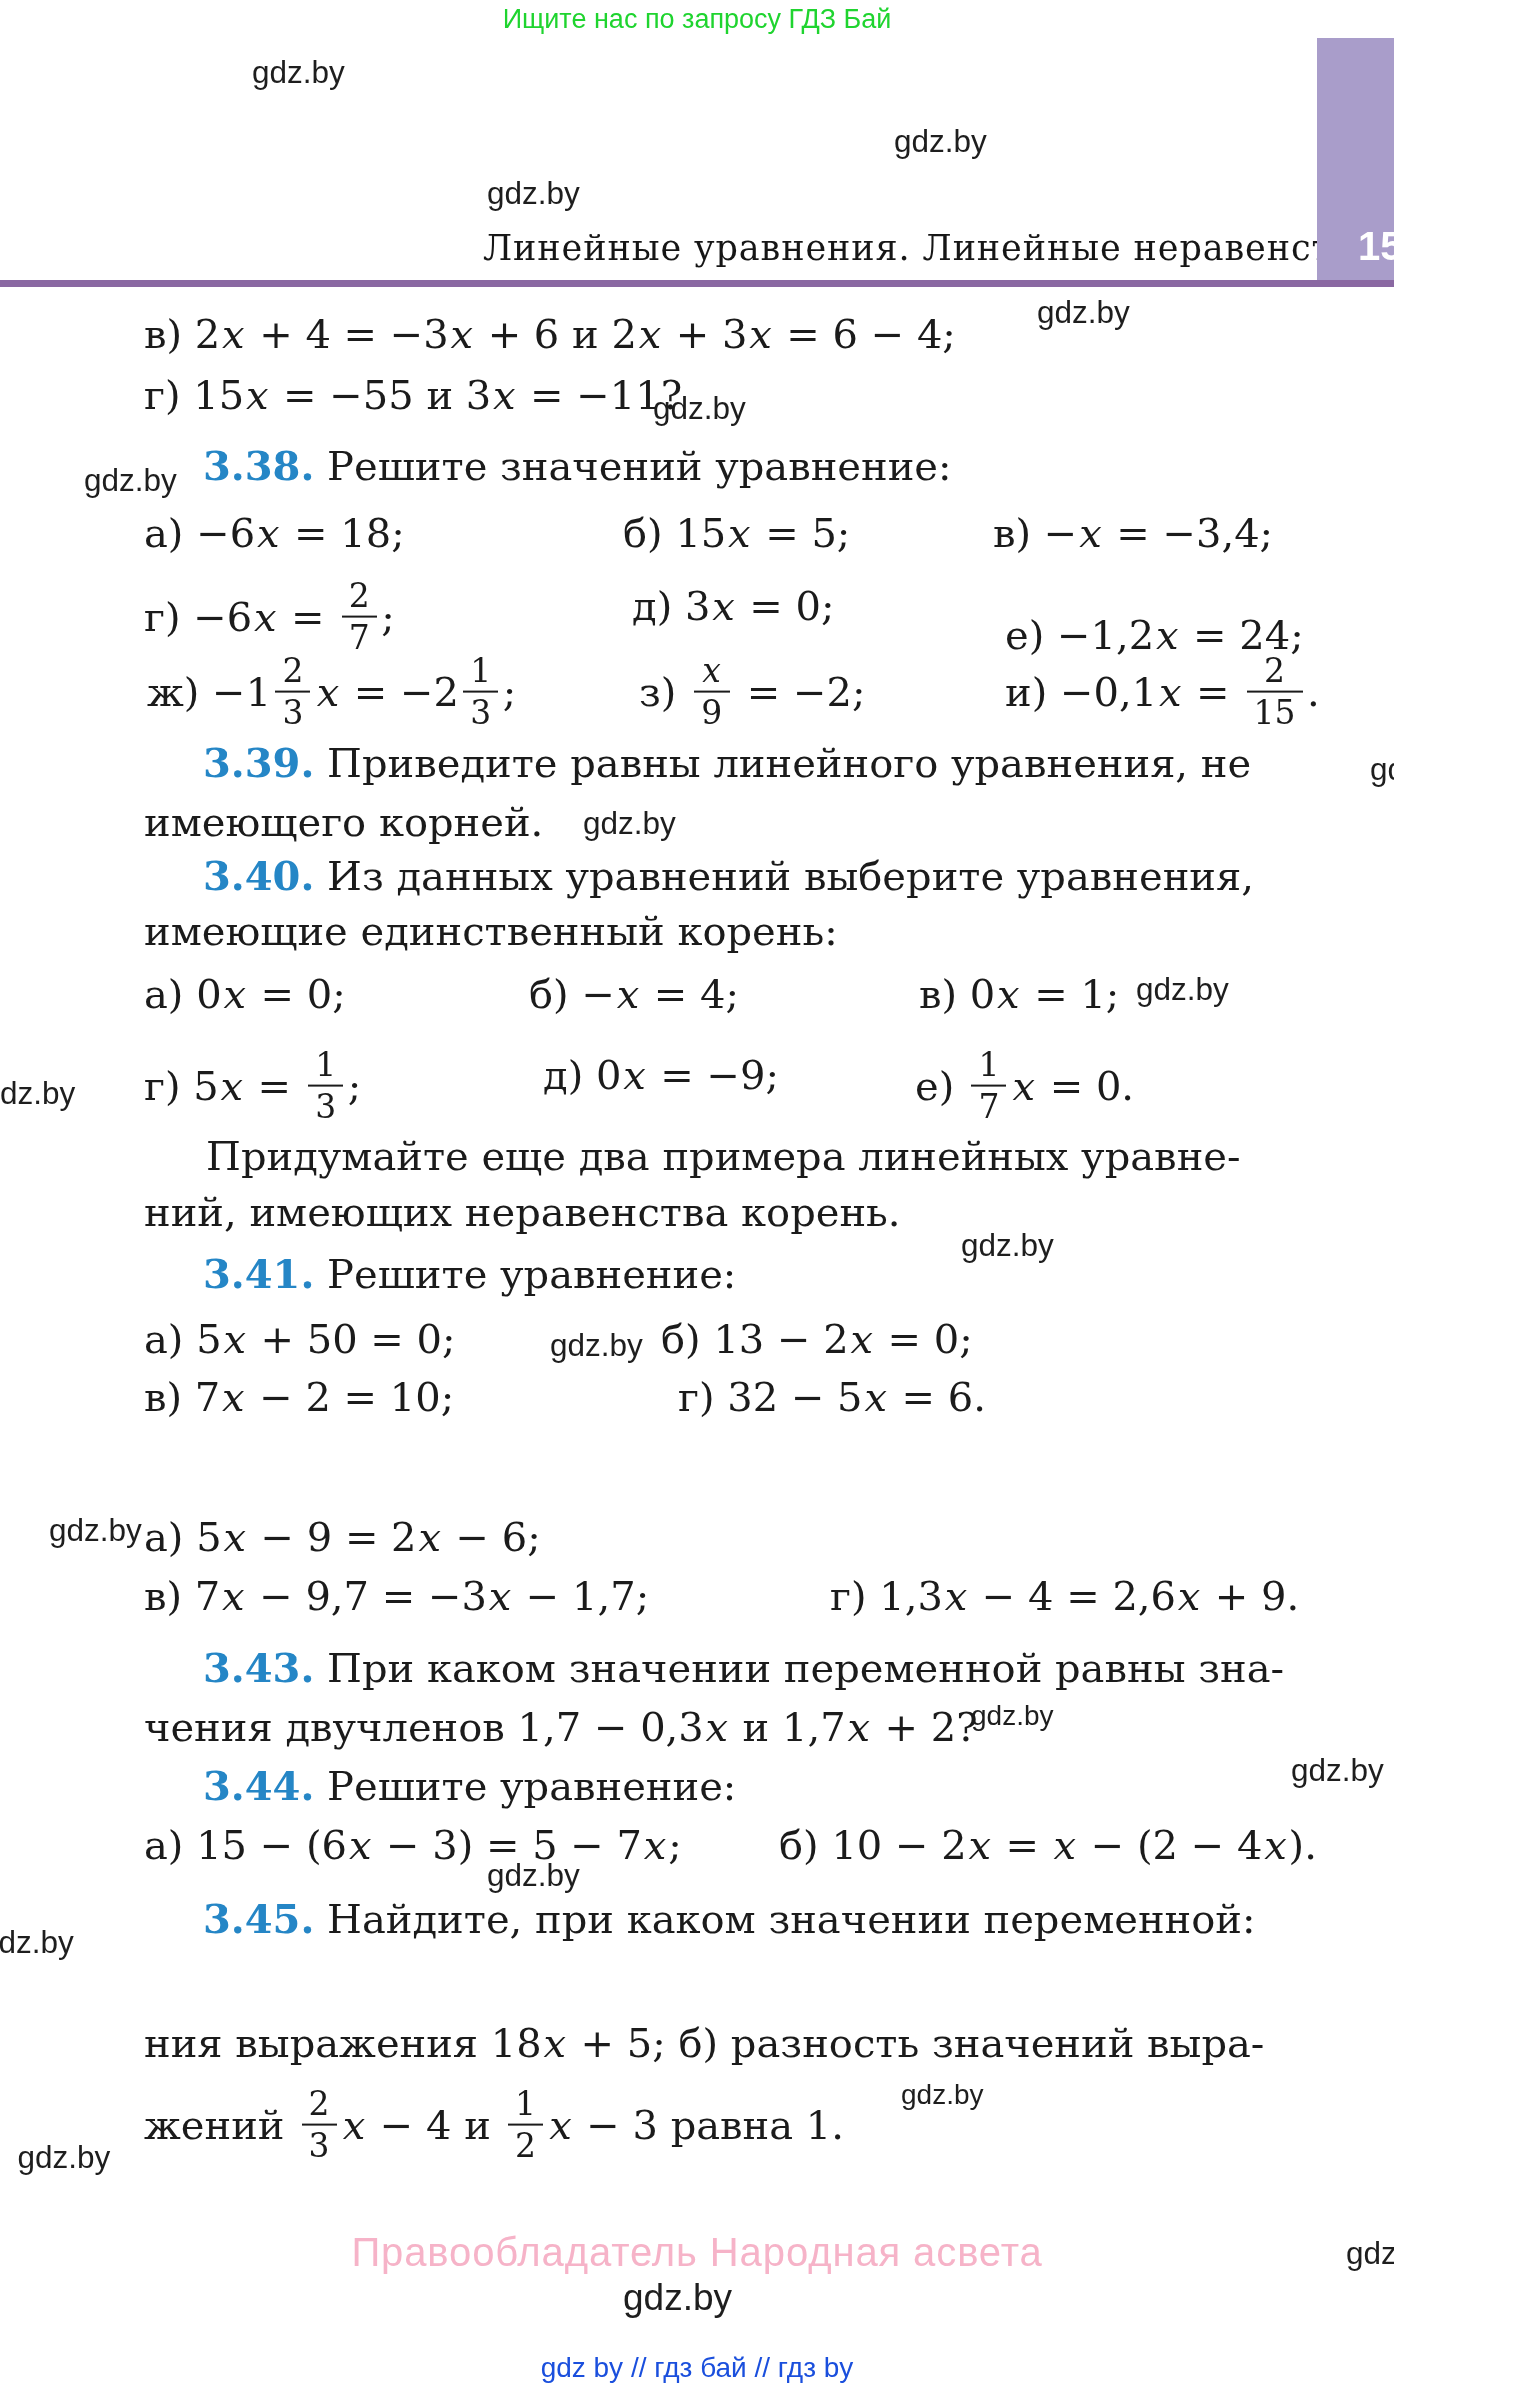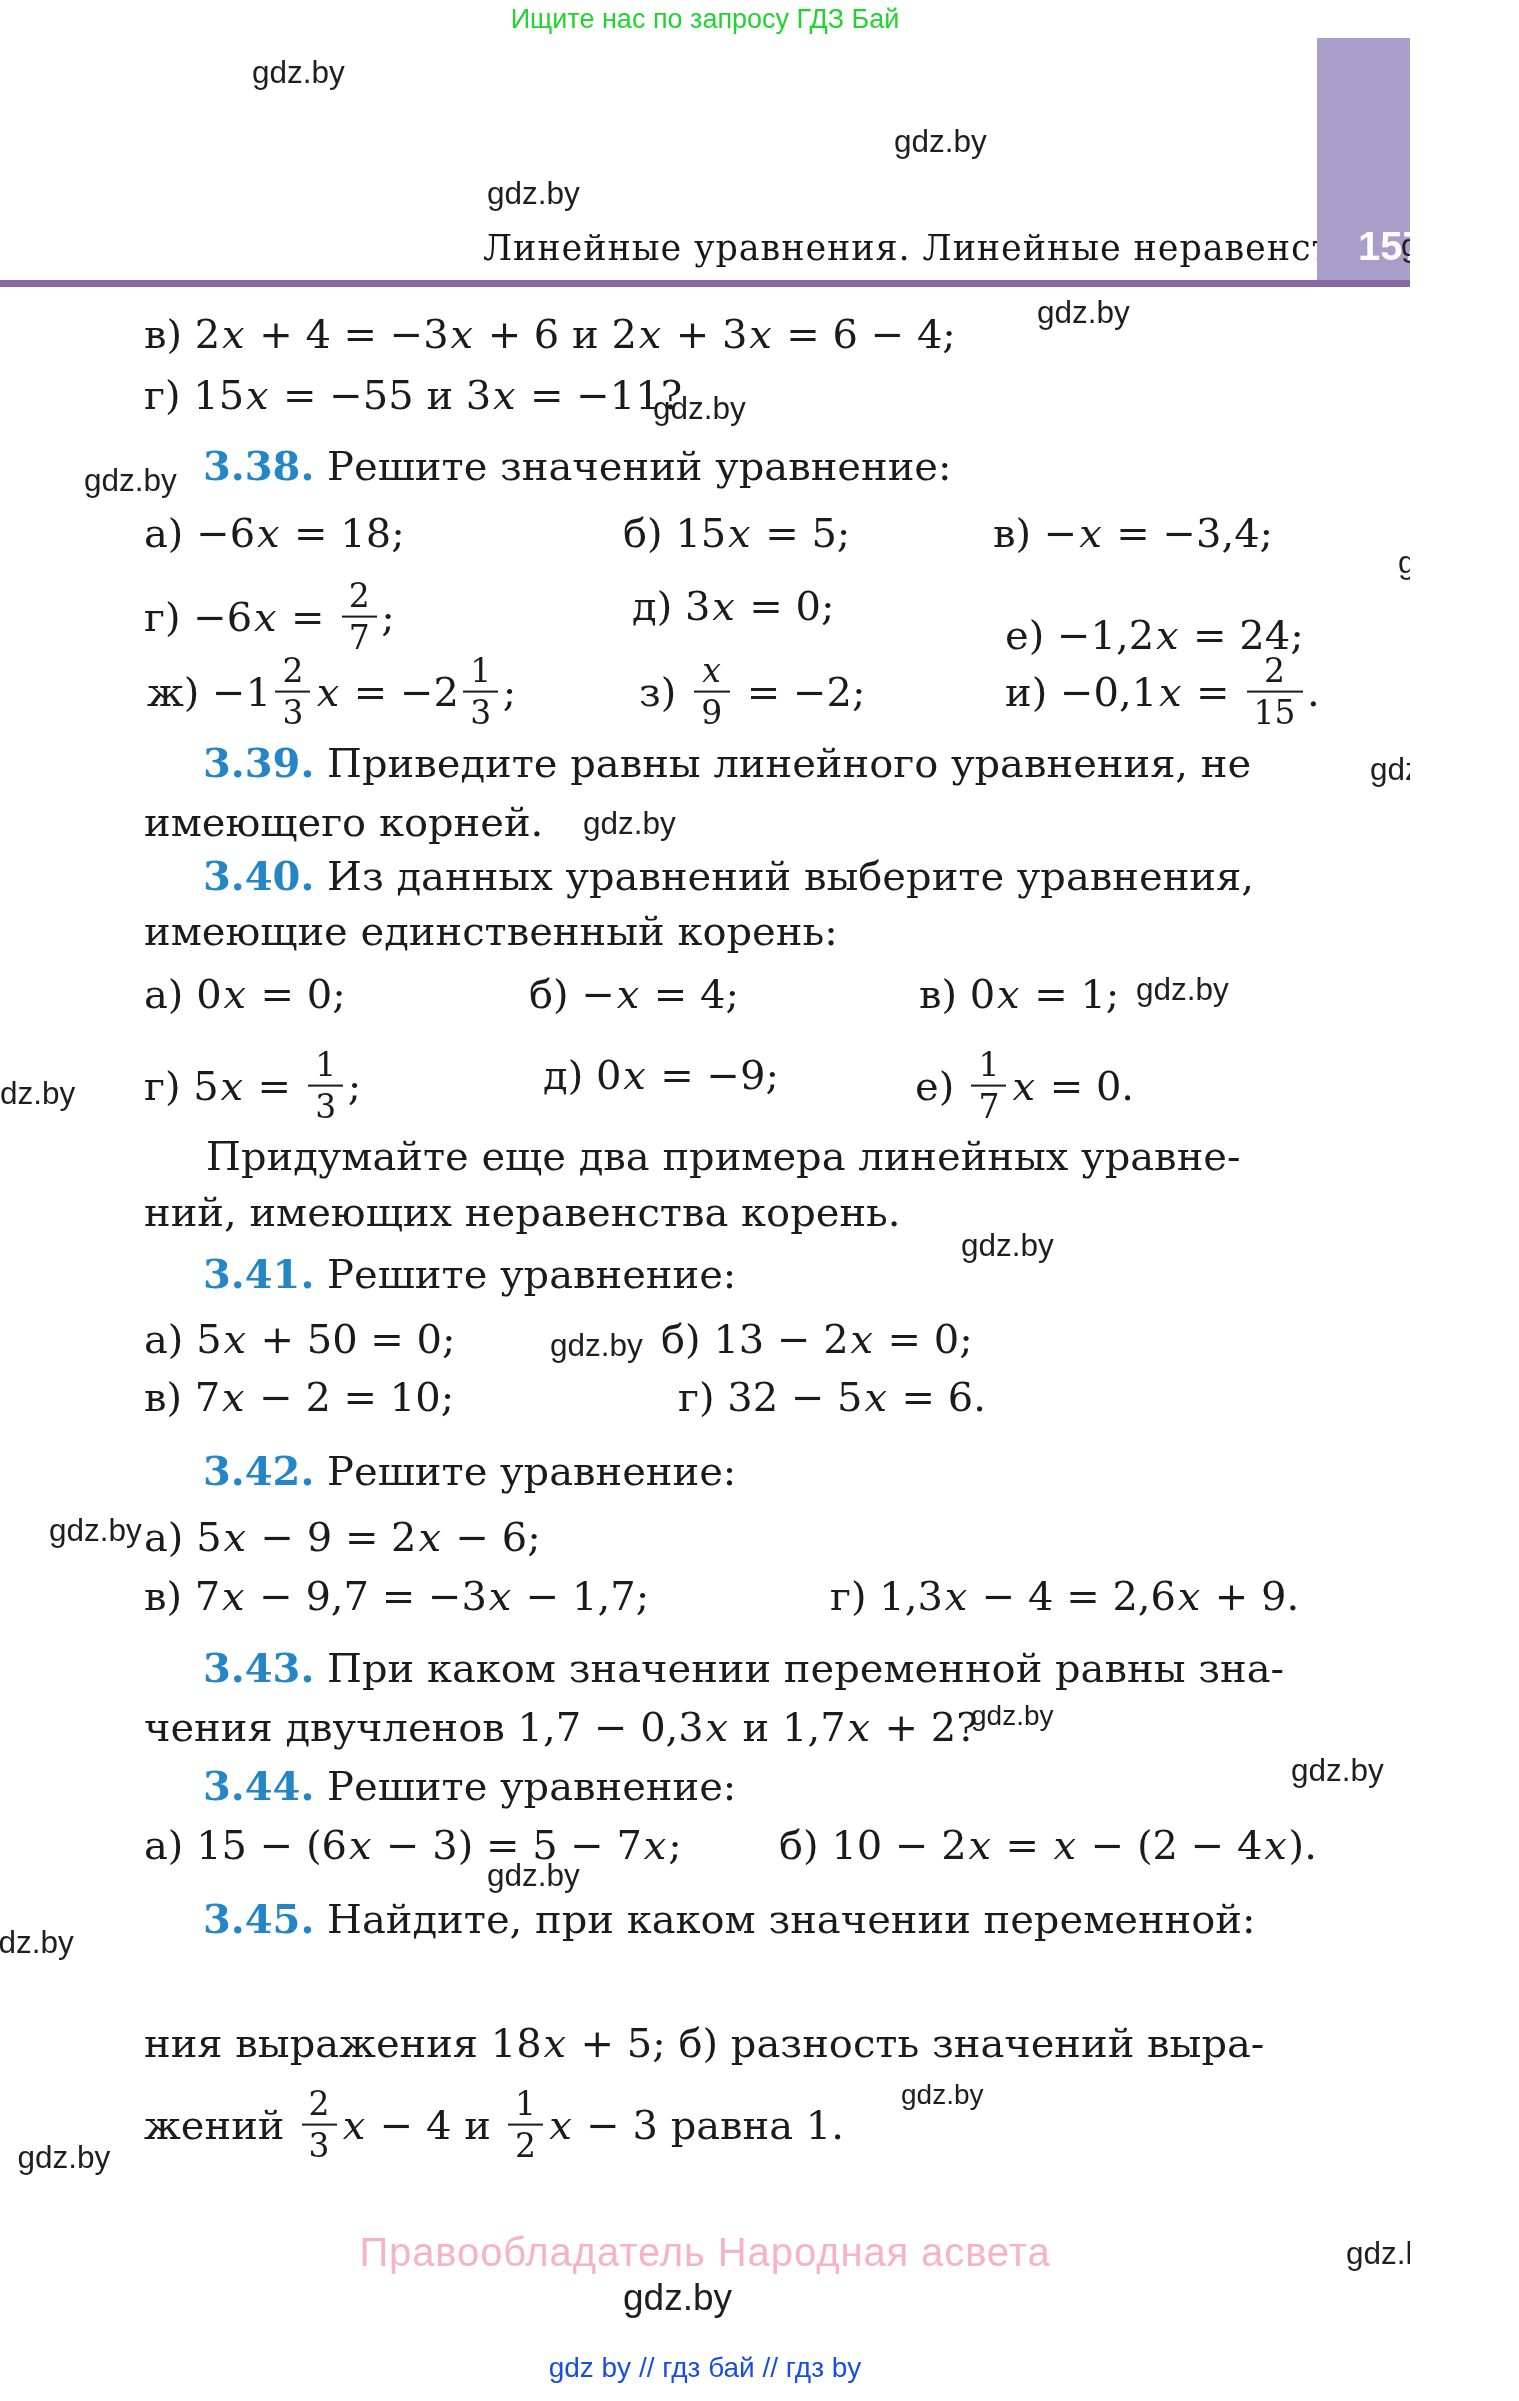"Ищите нас по запросу ГДЗ" .page { padding-left: 16px -> none }
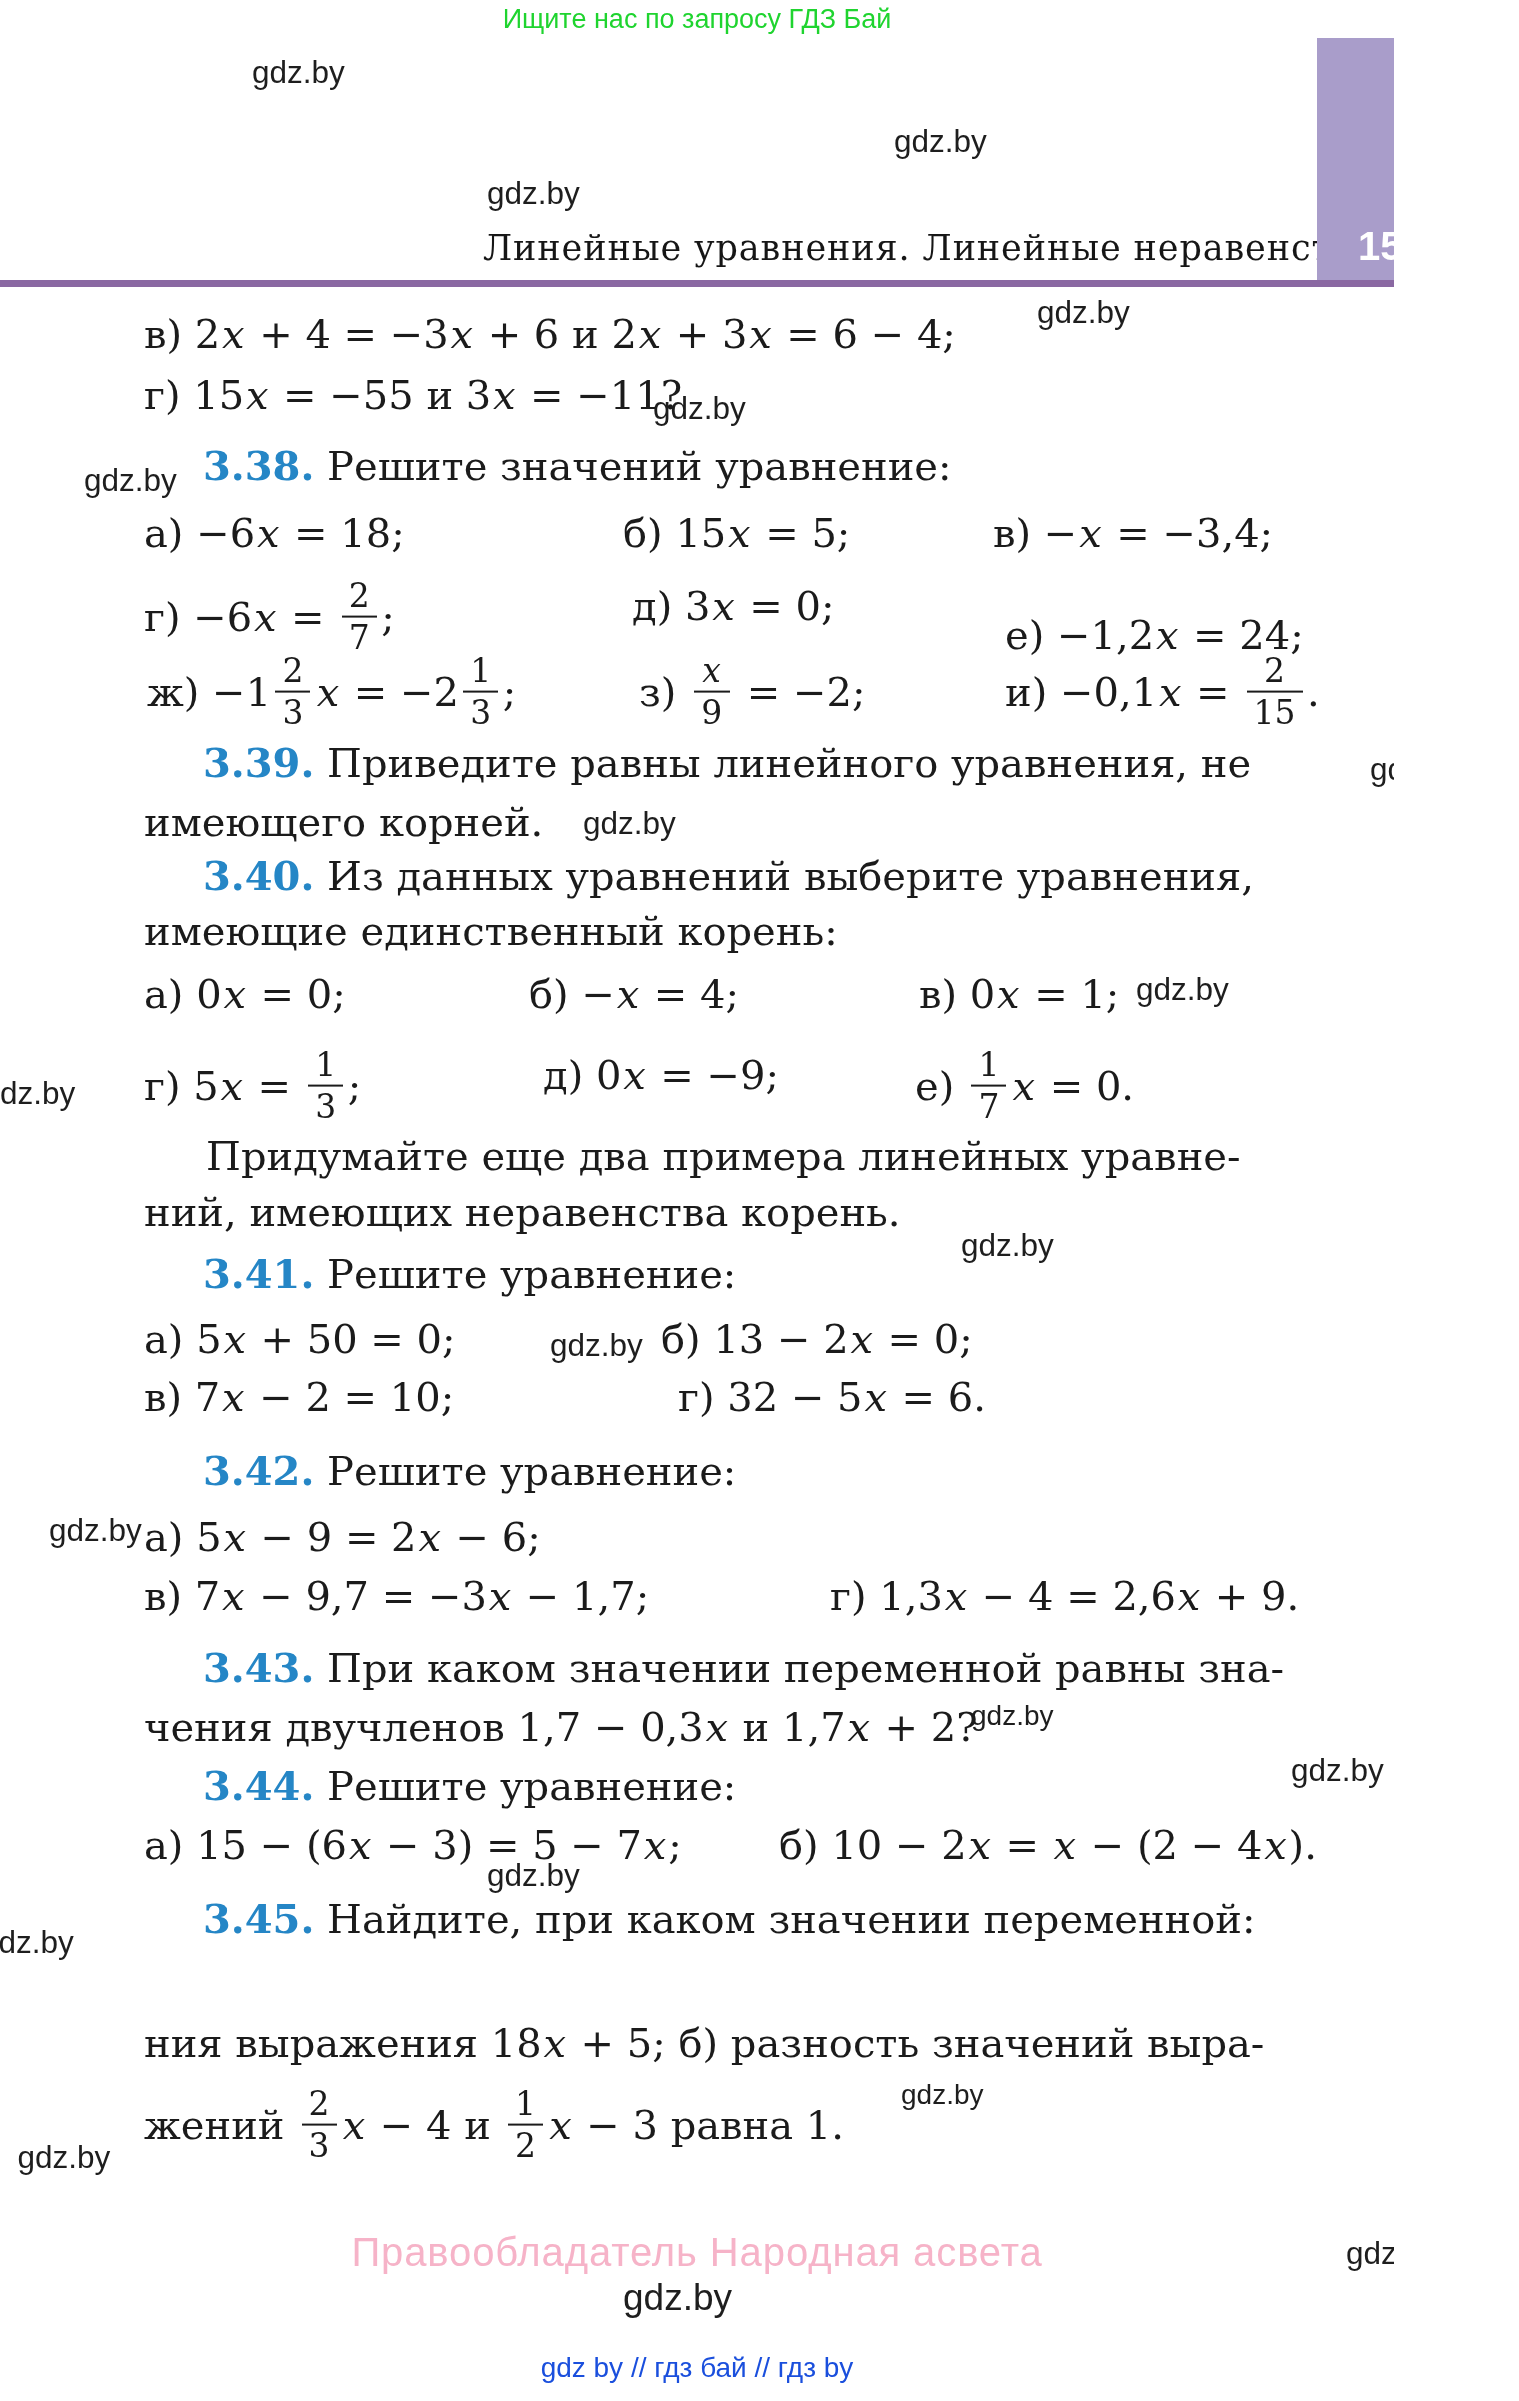"3.42. Решите уравнение:" div.heading { html: <div> <span>3.42.</span> <span>Решите уравнение:</span> </div> -> none }
